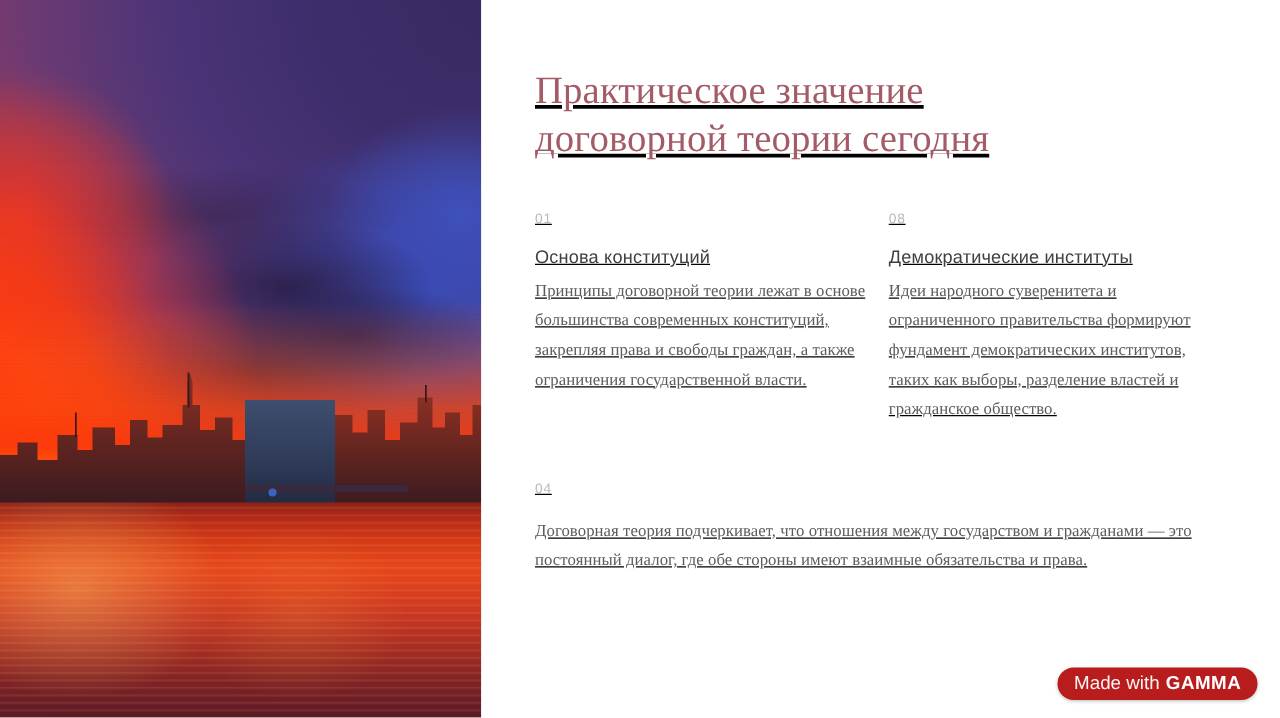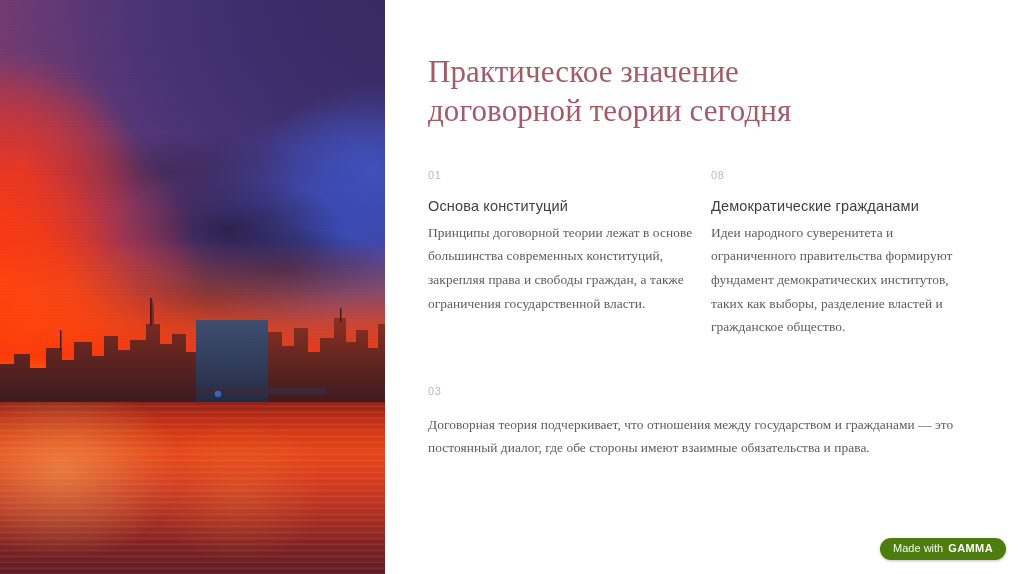"Практическое значение договорной теории" .content { text-decoration: none -> underline }
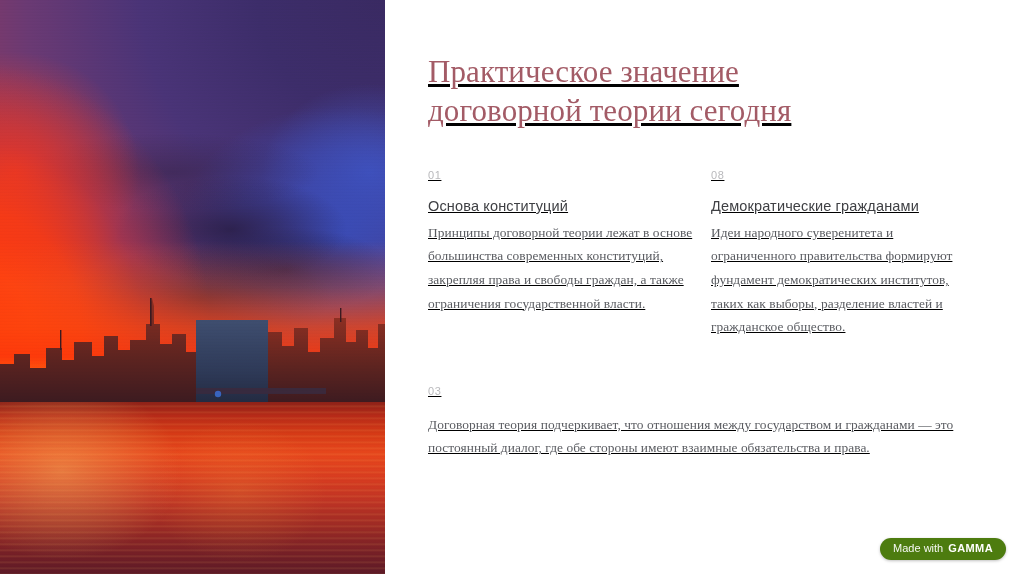"Демократические гражданами" div.sec-title { text: гражданами -> институты }
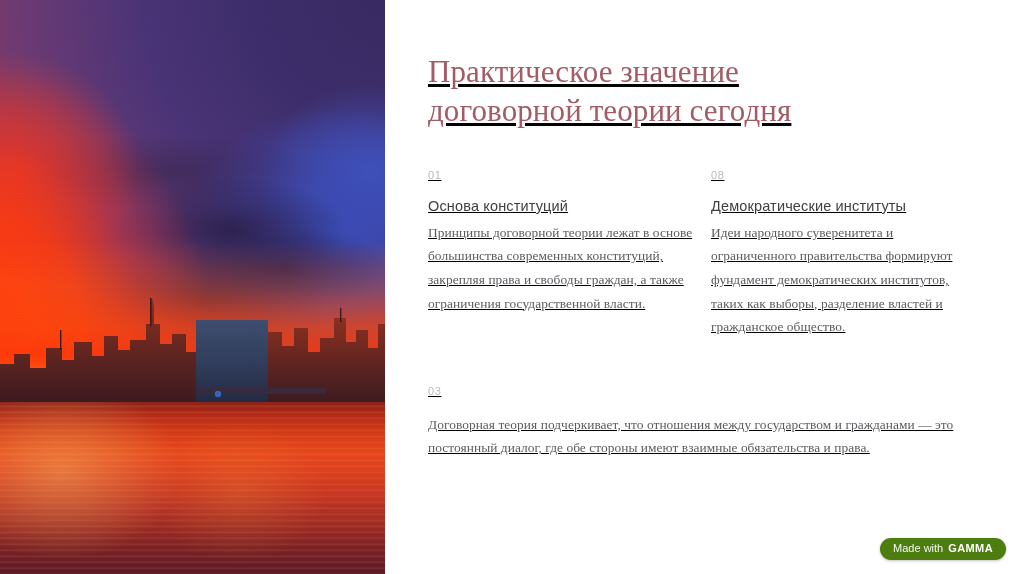"03" div.num { text: 03 -> 04 }
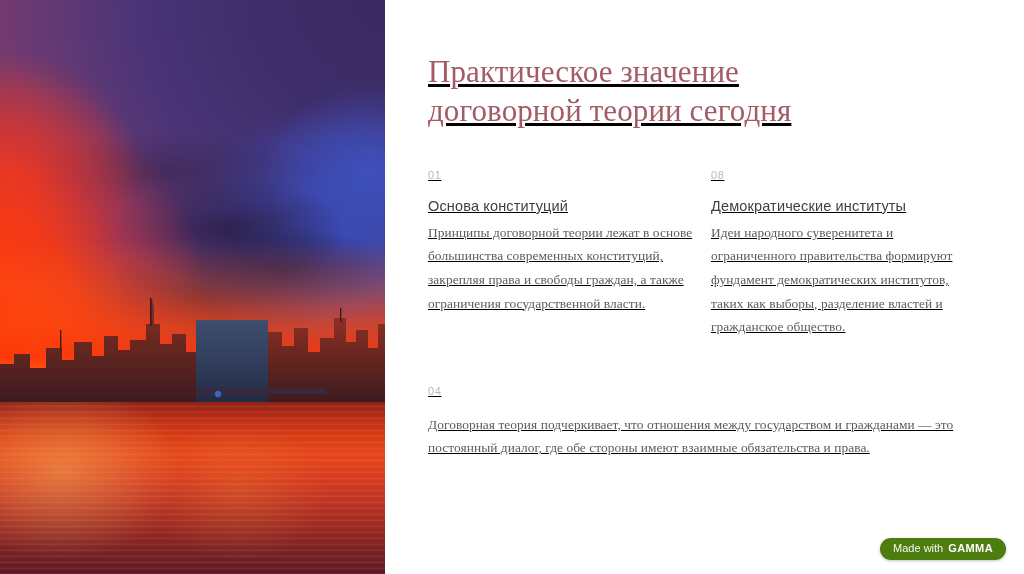"Made with" .badge { background: #4d7c0f -> #b91c1c; font-size: 11px -> 15px }
